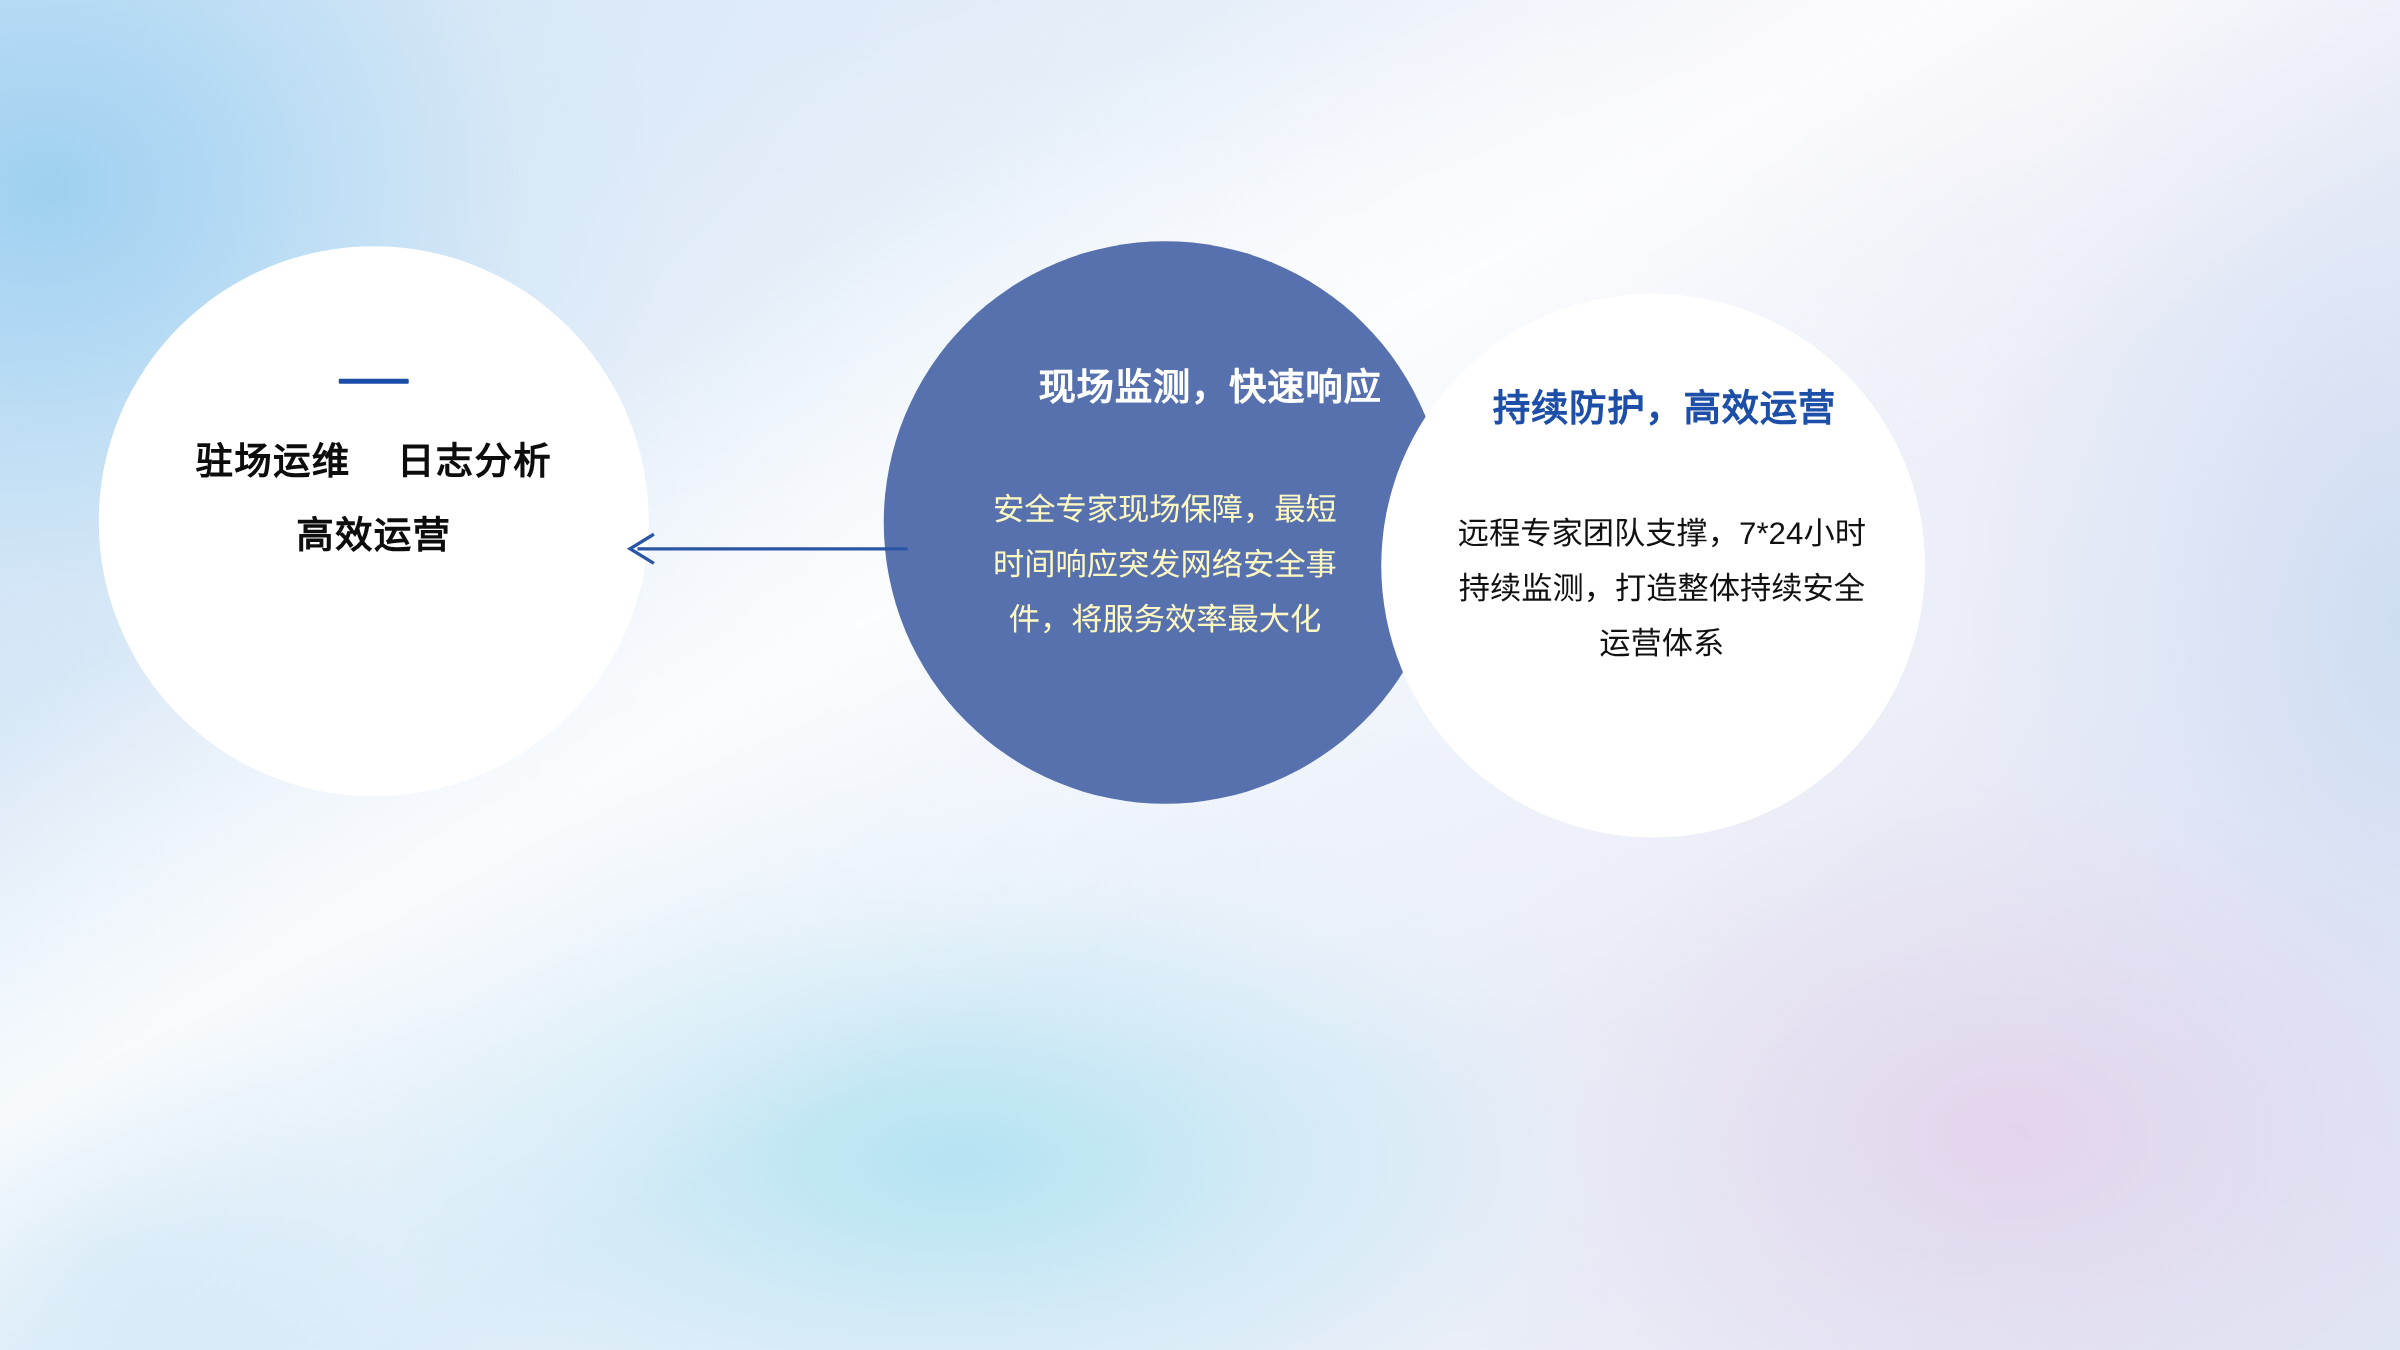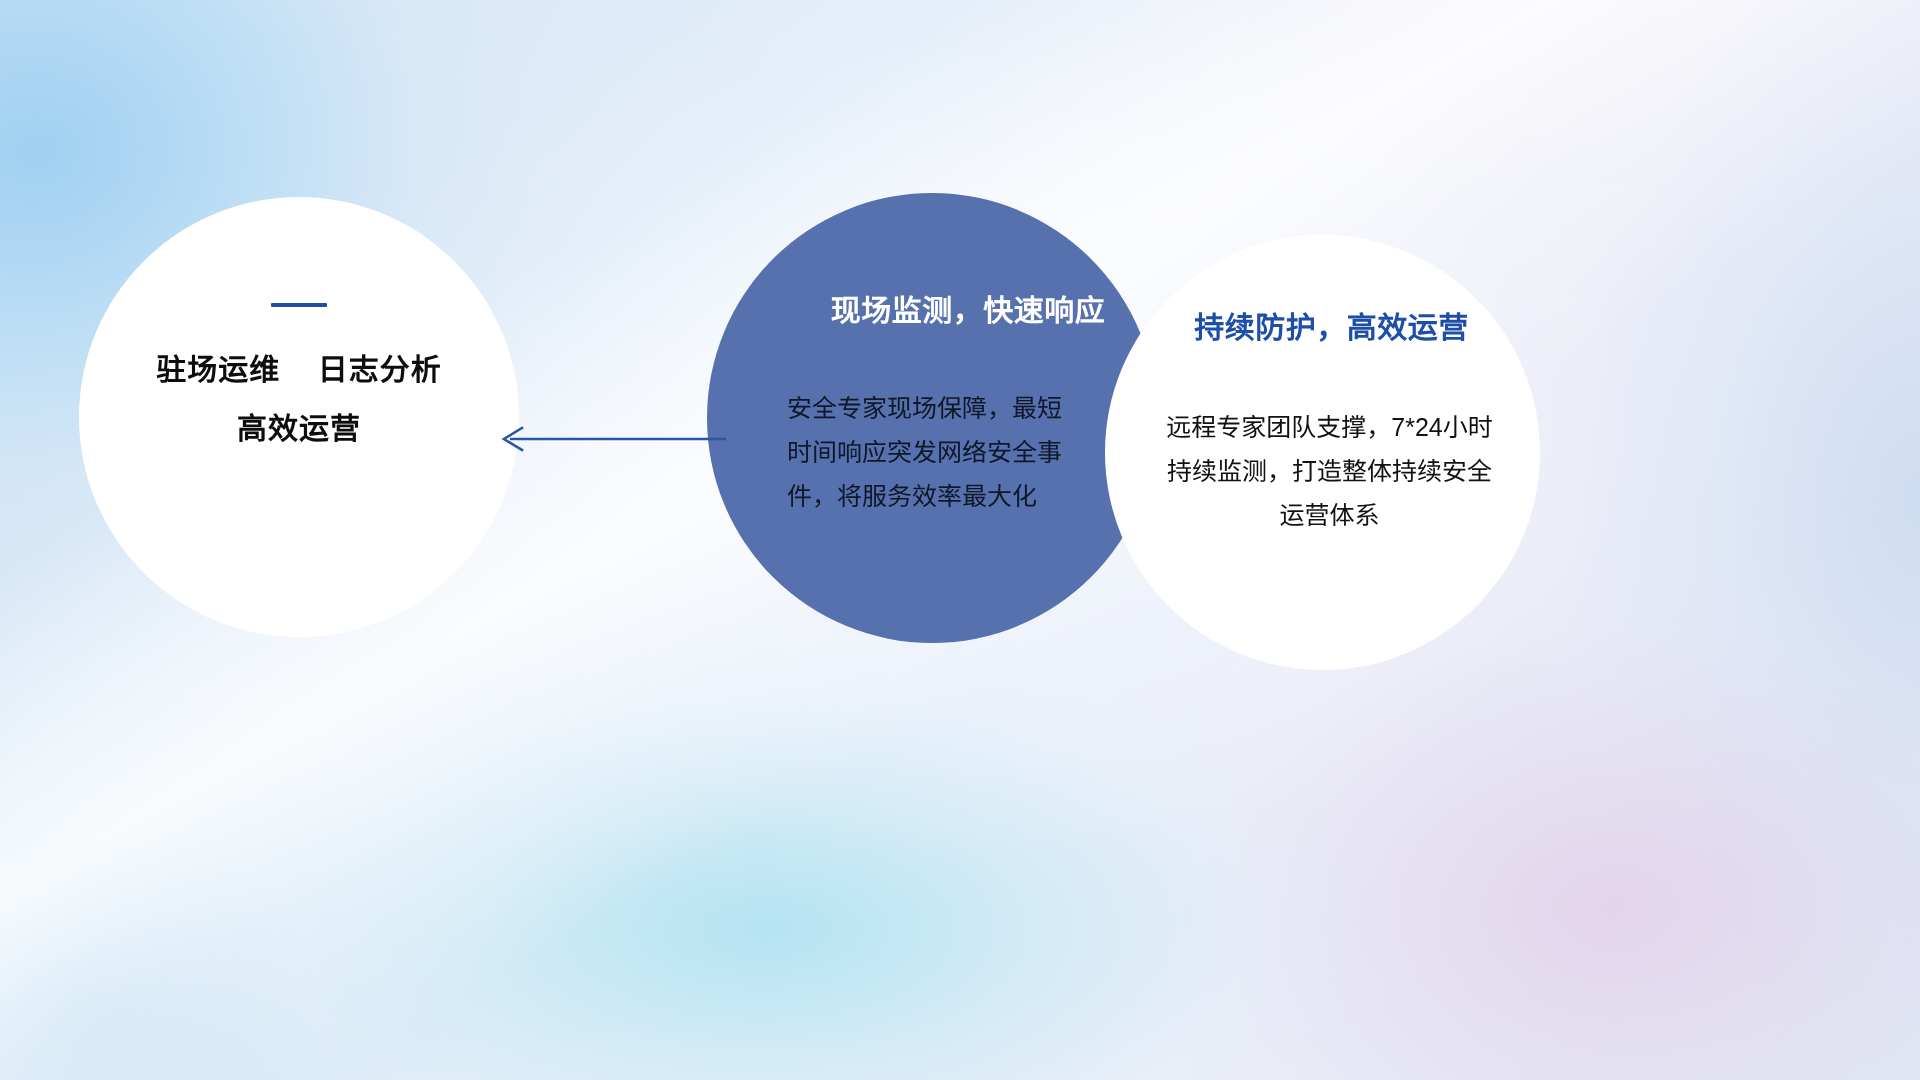"安全专家现场保障，最短时间响应突发网络安全事件，将服务效率最大化" .mid-body { color: #0f172a -> #fef9c3; text-align: left -> center }
